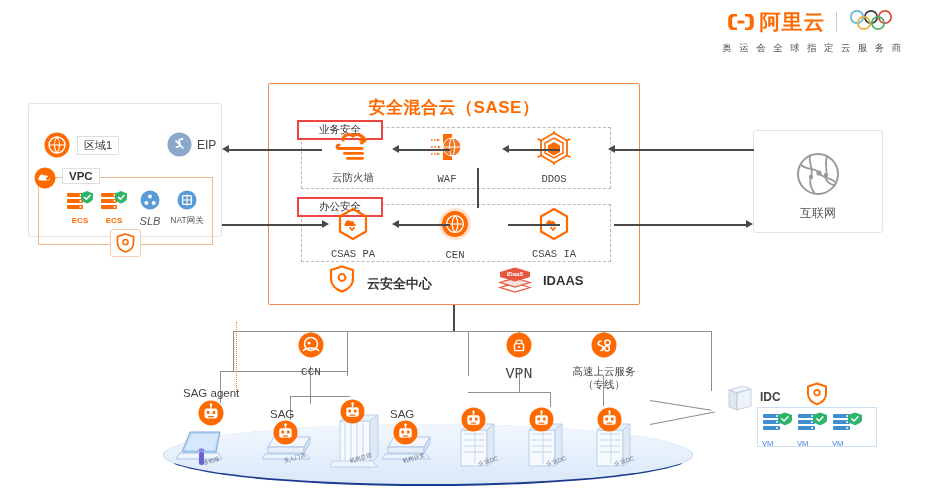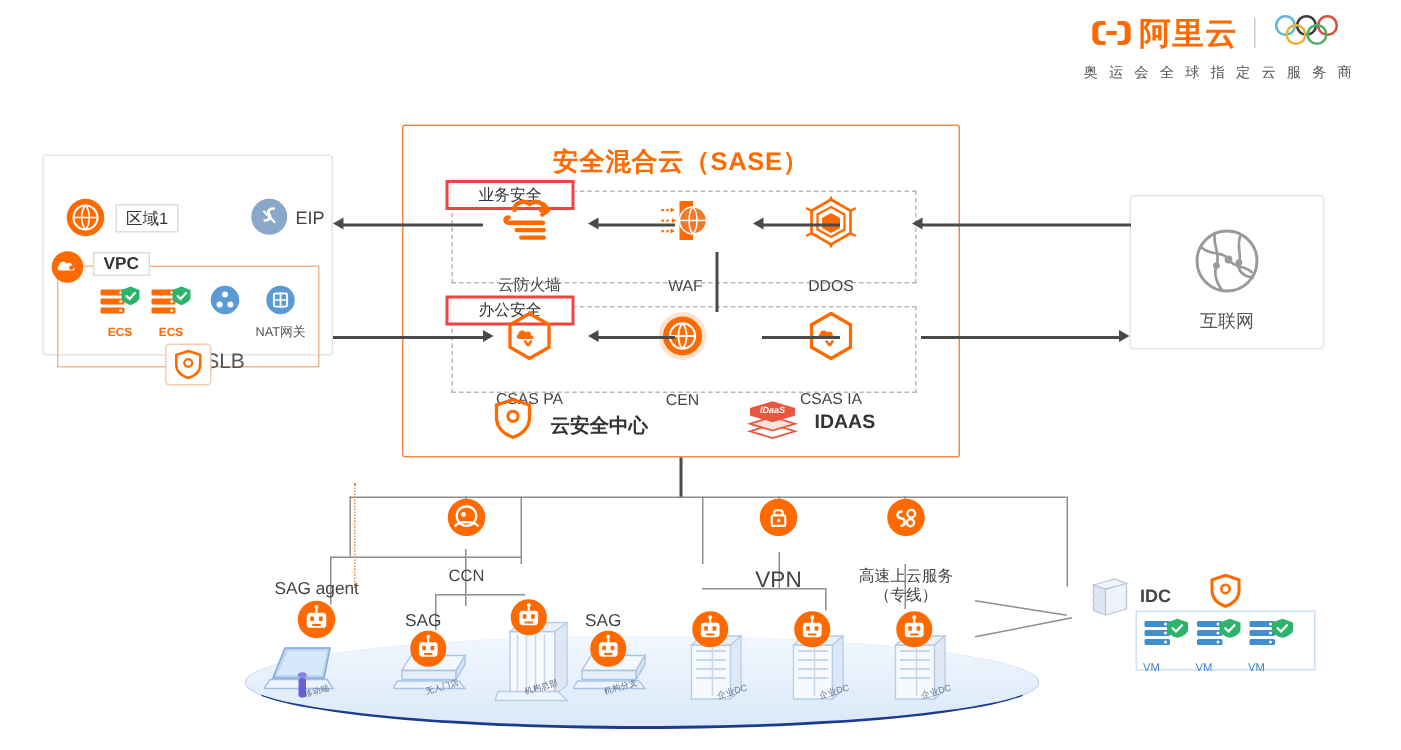"云防火墙" .node .lbl { font-family: none -> Liberation Mono, monospace; margin-top: 20px -> 8px }
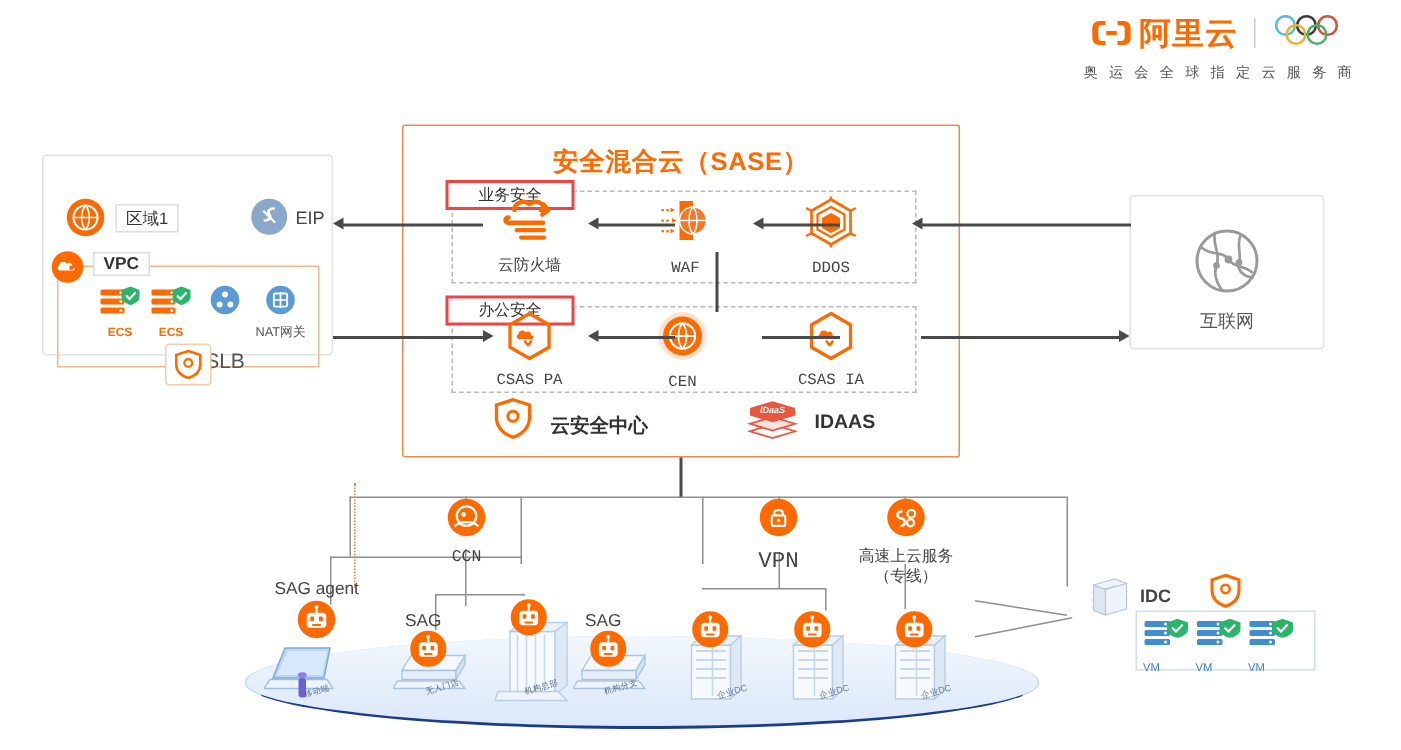"WAF" div.node { left: 143px -> 133px }
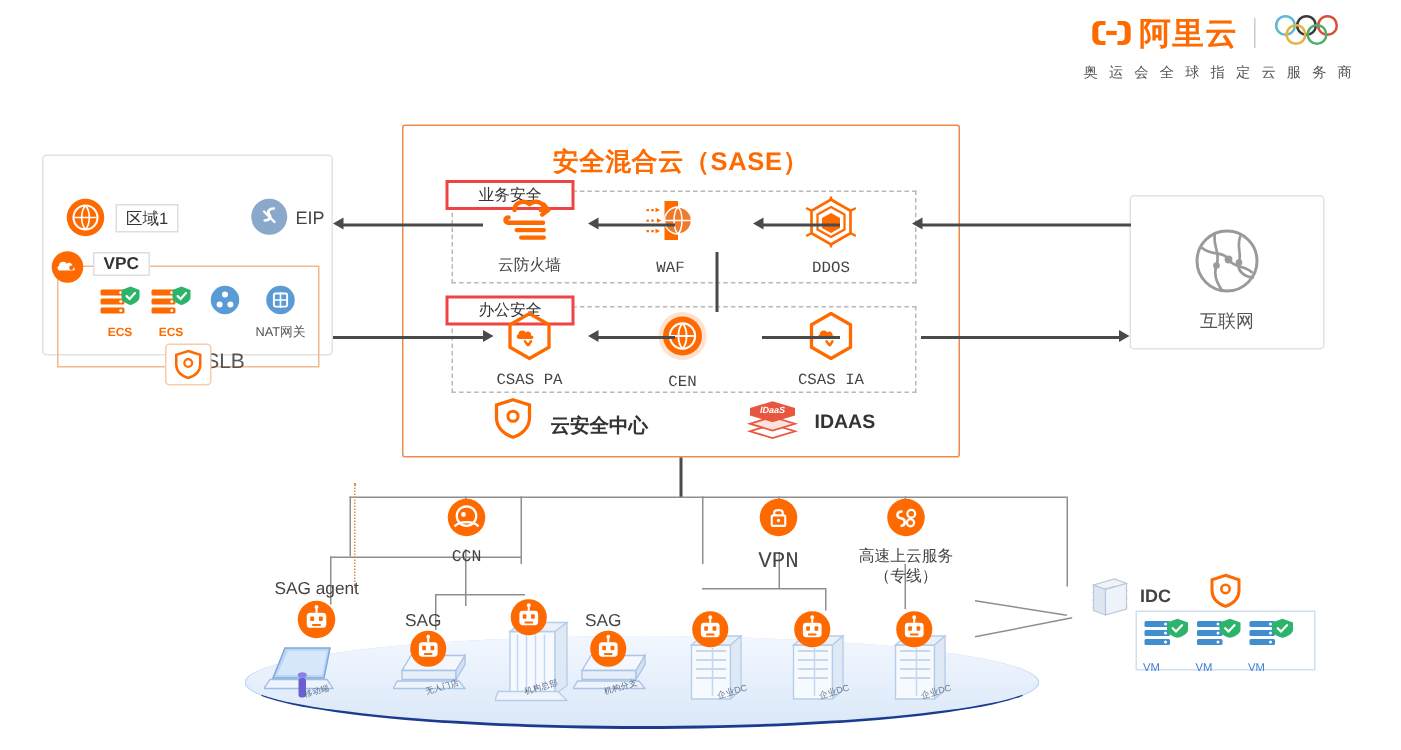"SLB" div { font-size: 14px -> 11px; font-style: none -> italic; margin-top: 17px -> 1px }
